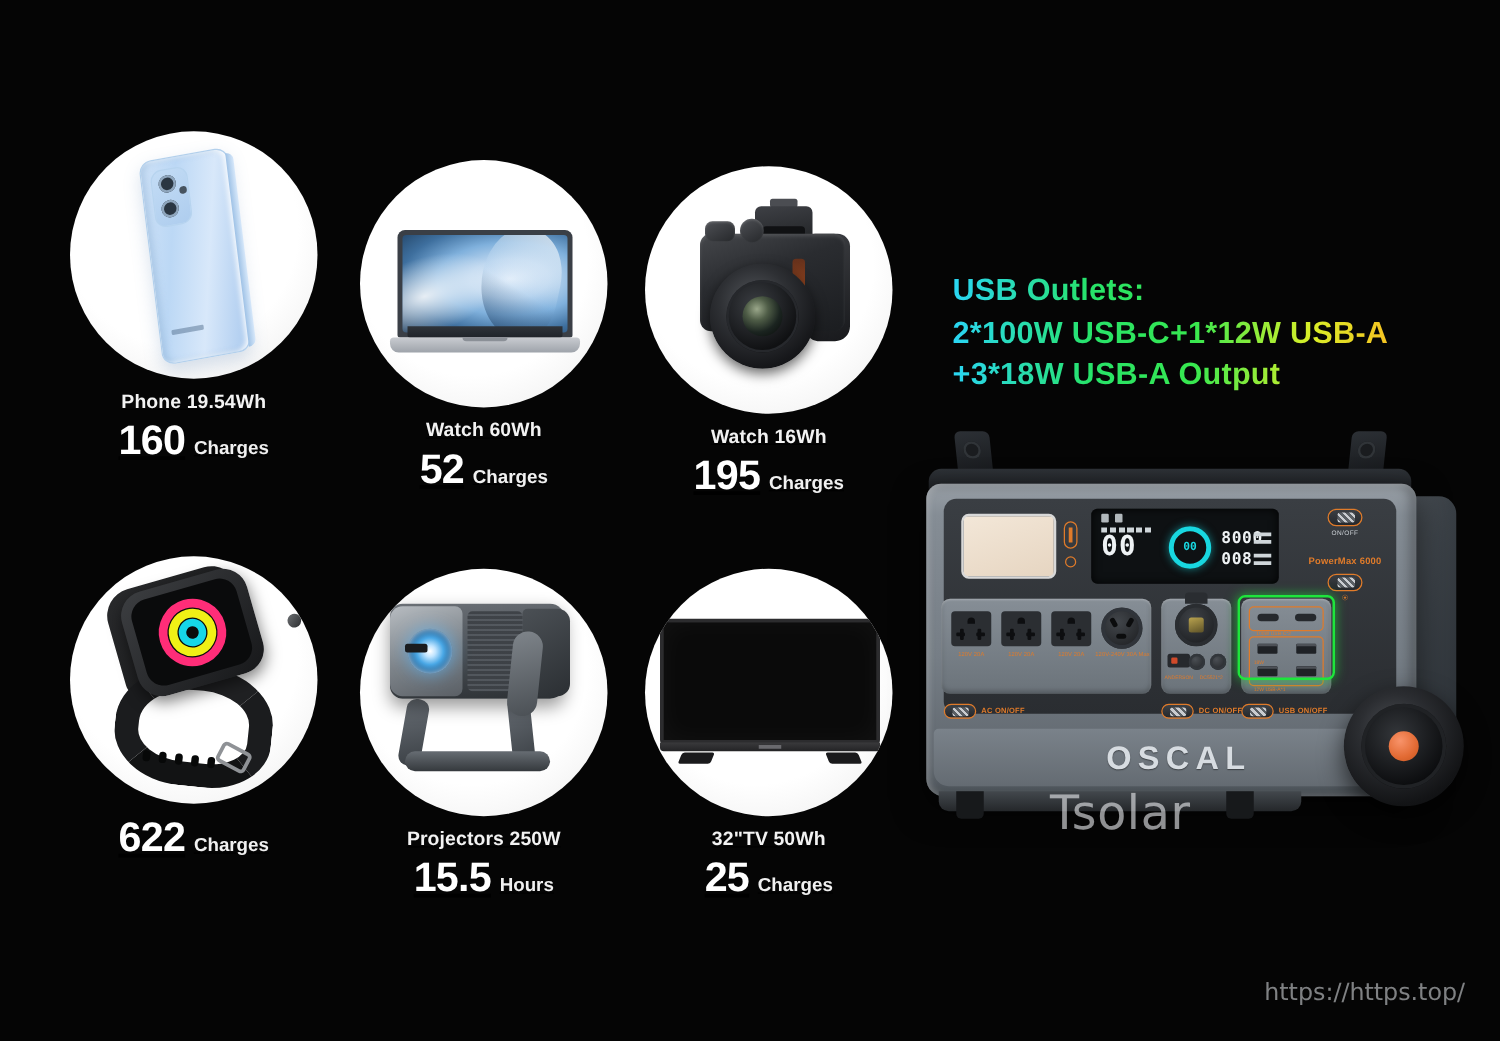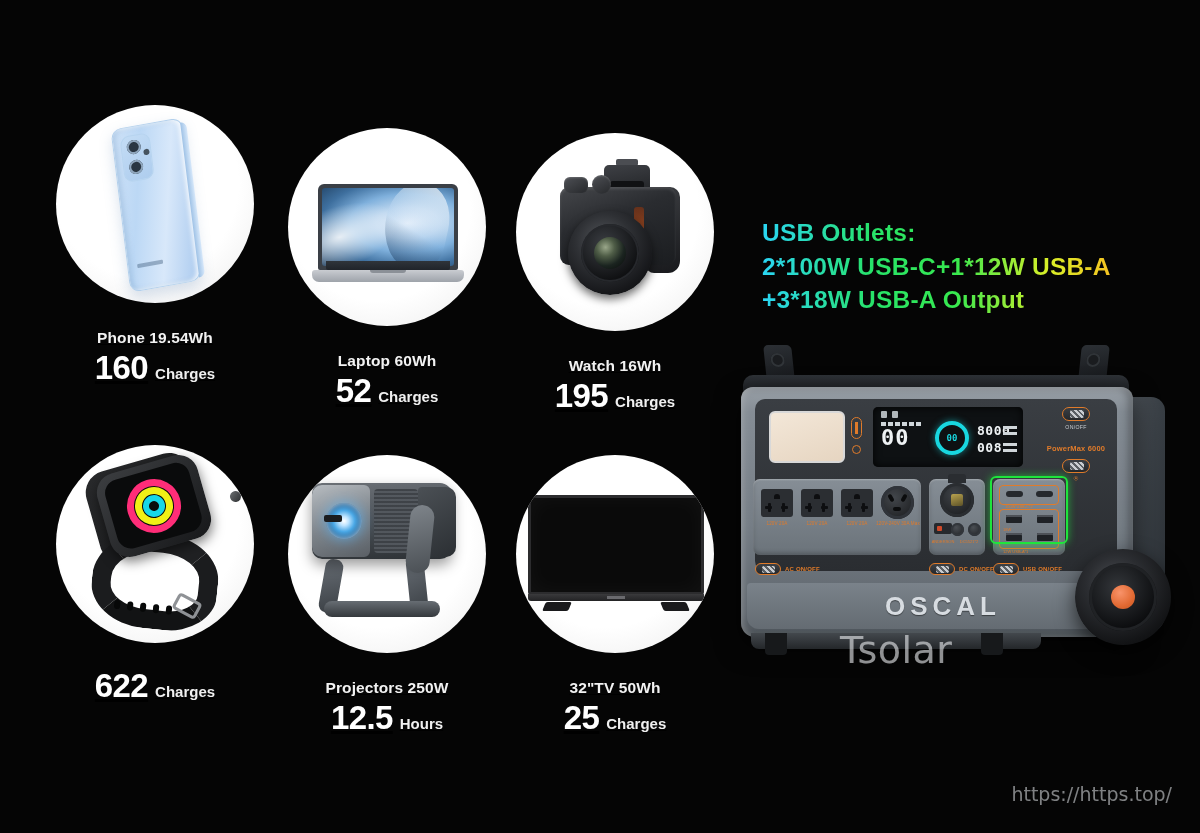"Phone 19.54Wh" .cap { margin-top: 26px -> 10px }
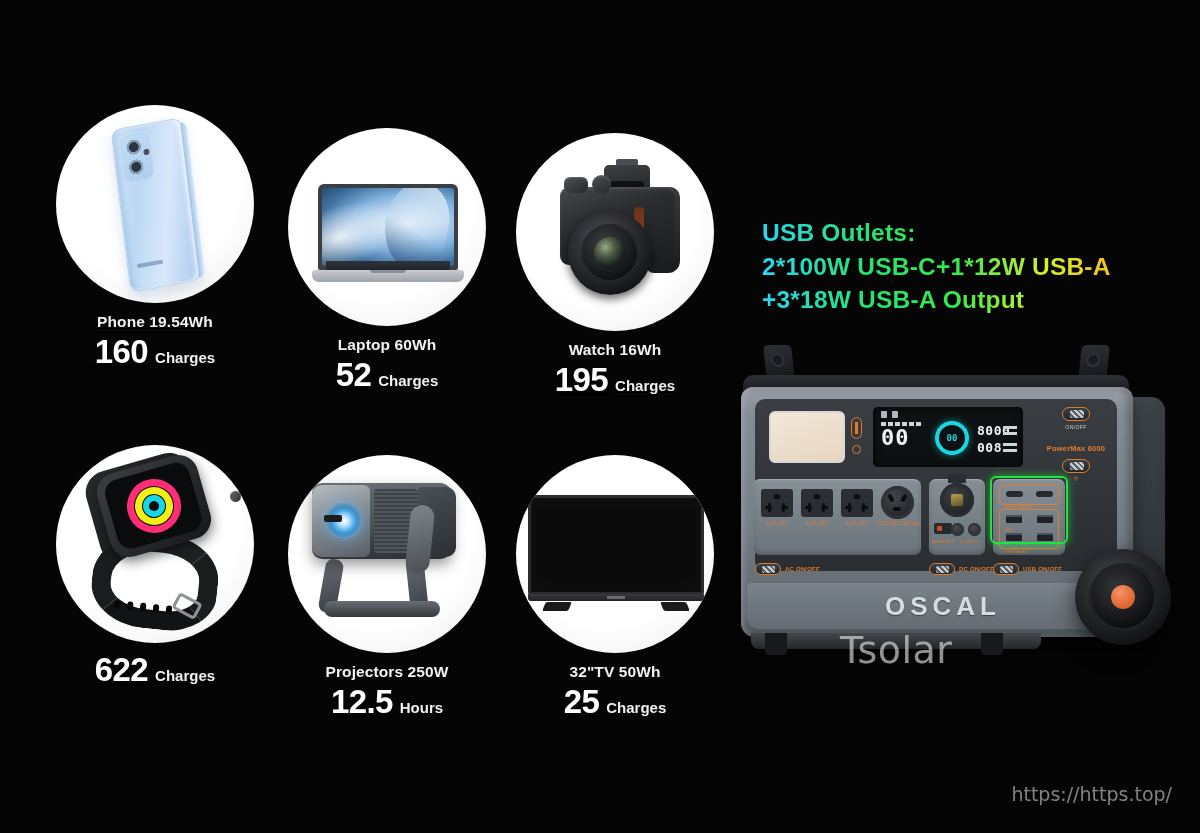"Laptop 60Wh" div.cap-title { text: Laptop -> Watch }
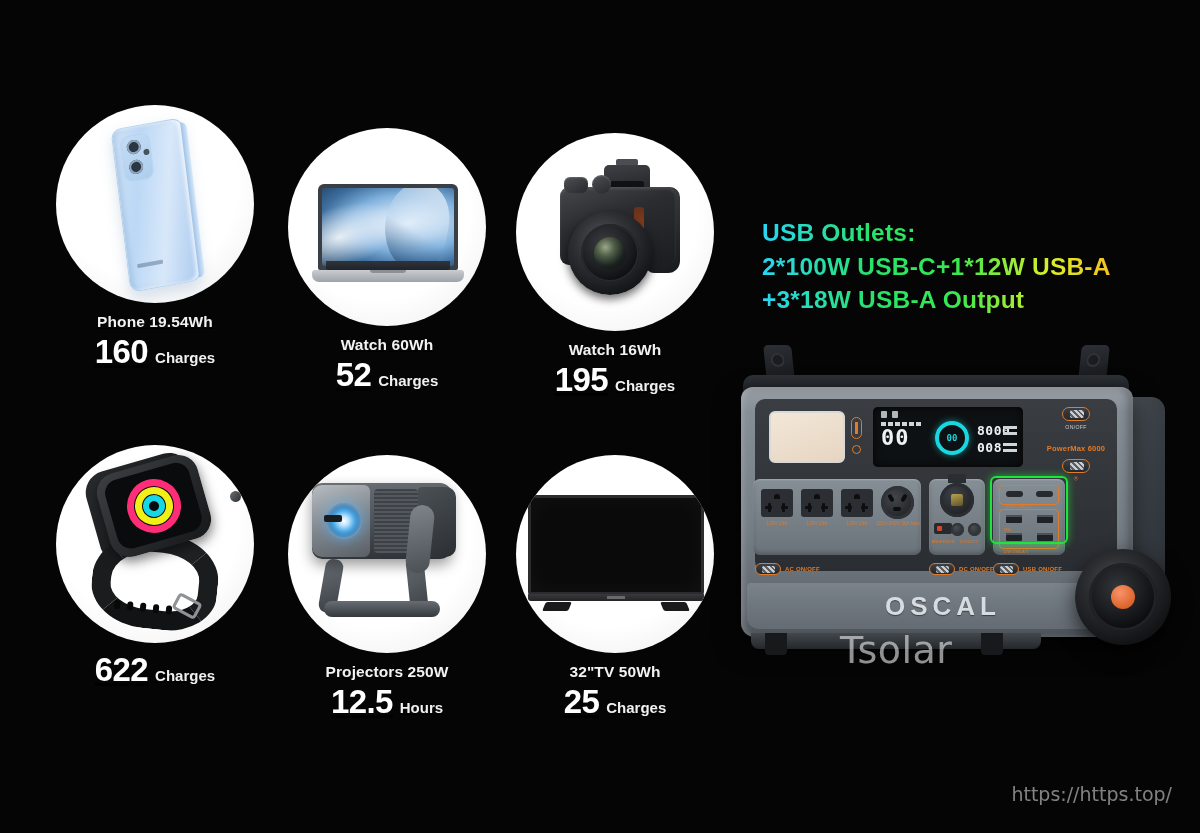"12.5" span.big { text: 12.5 -> 15.5 }
